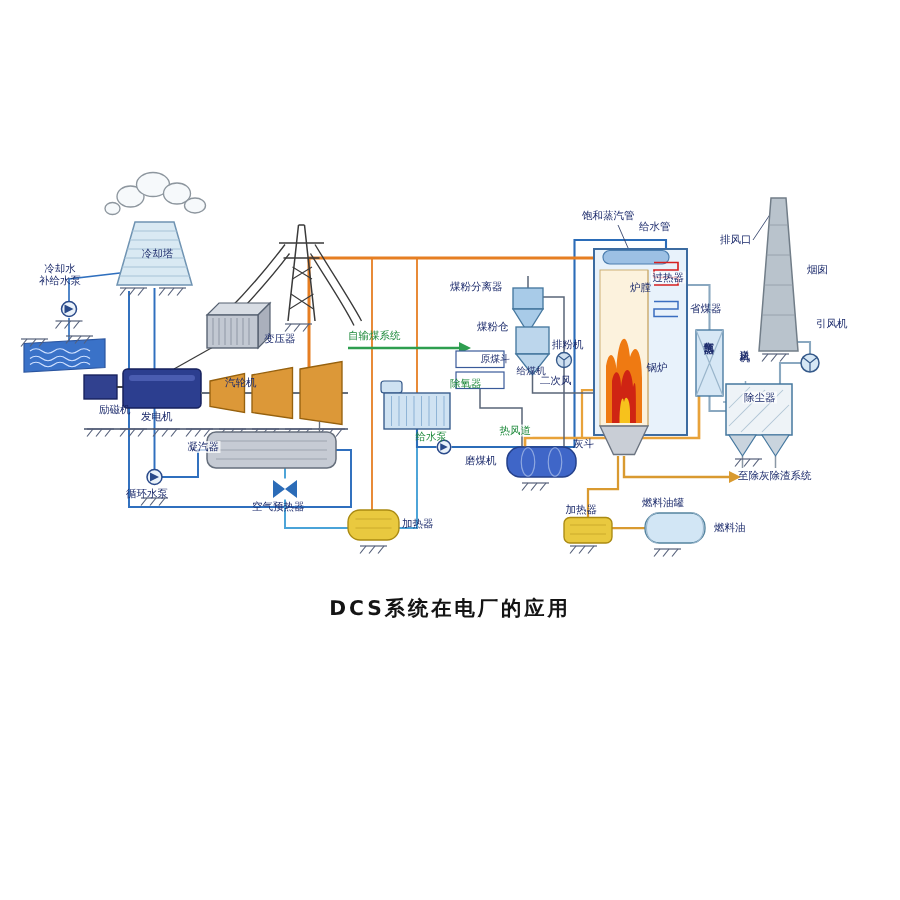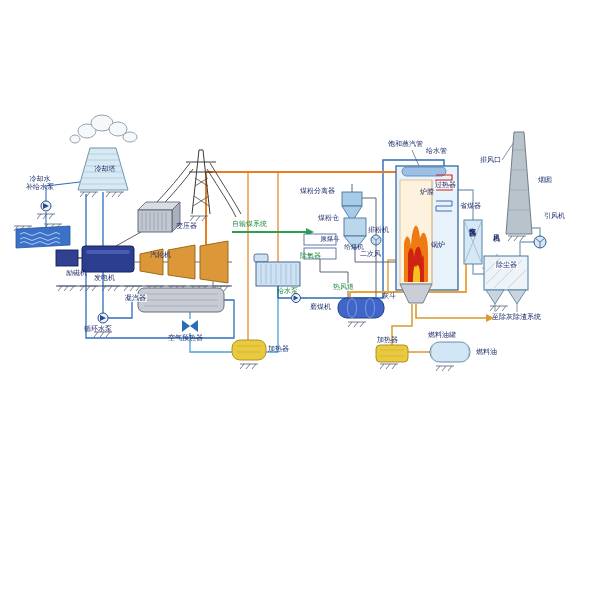"DCS系统在电厂的应用" div { html: none -> <div>DCS系统在电厂的应用</div> }
